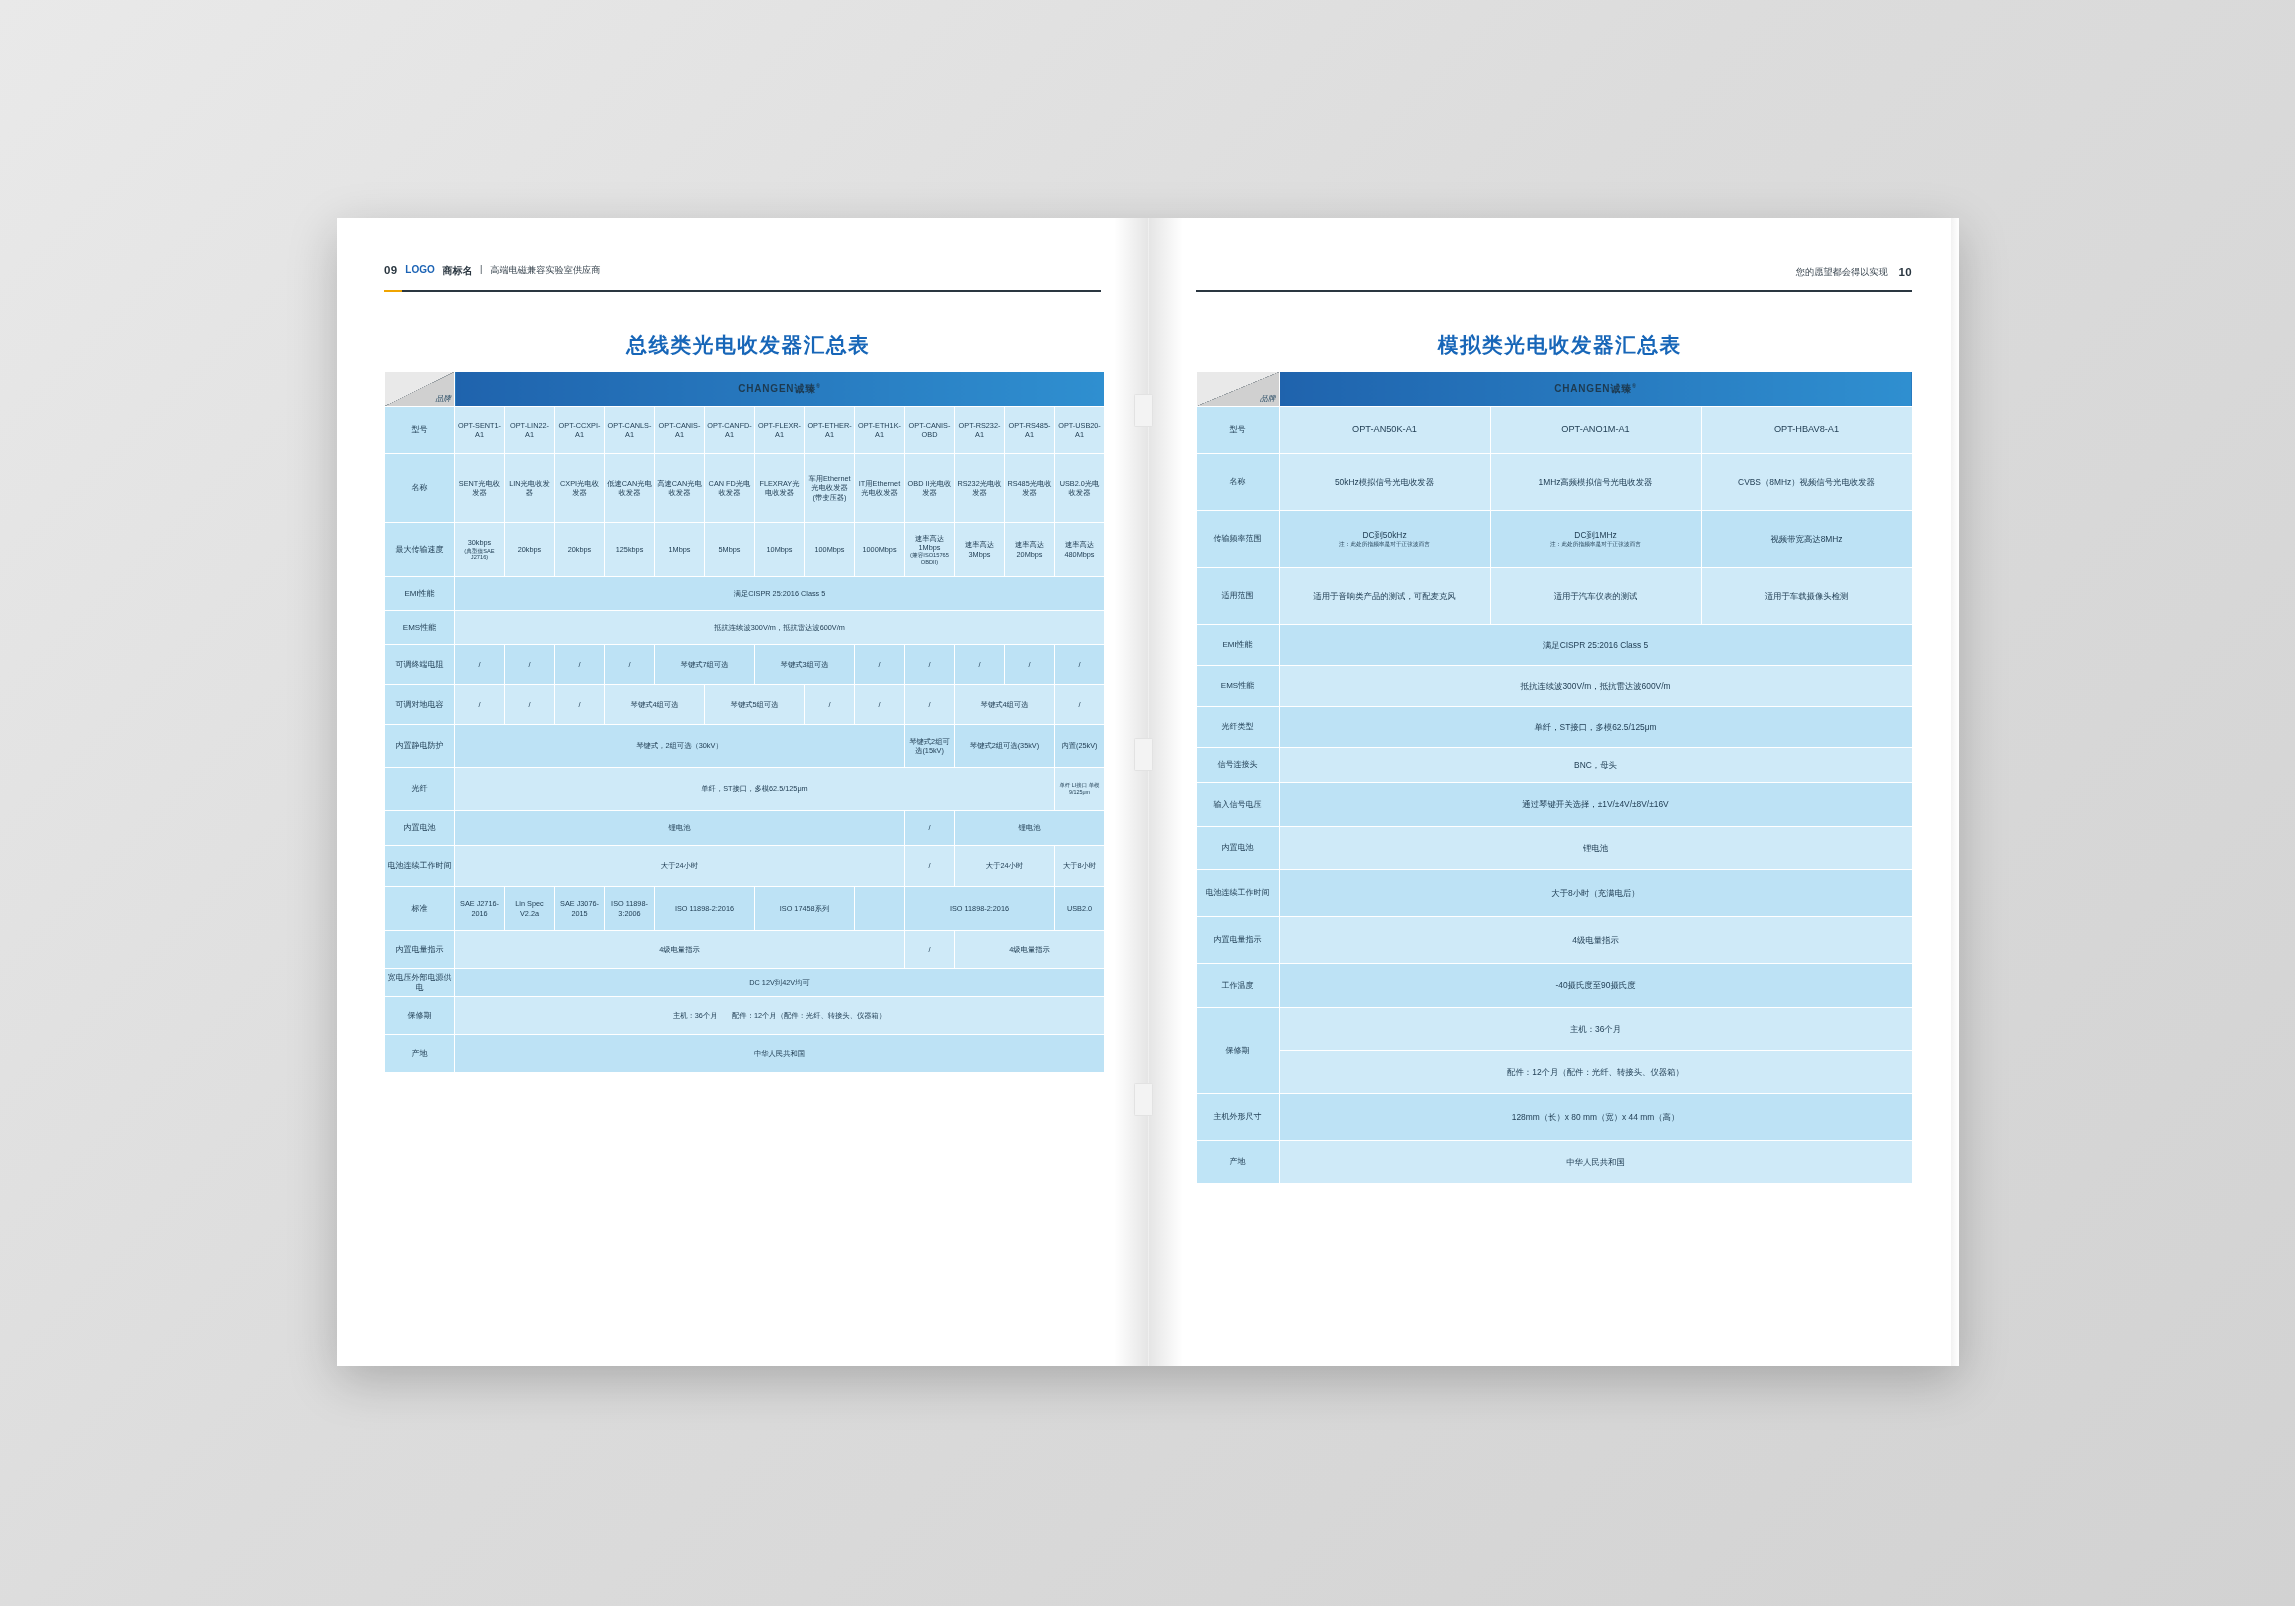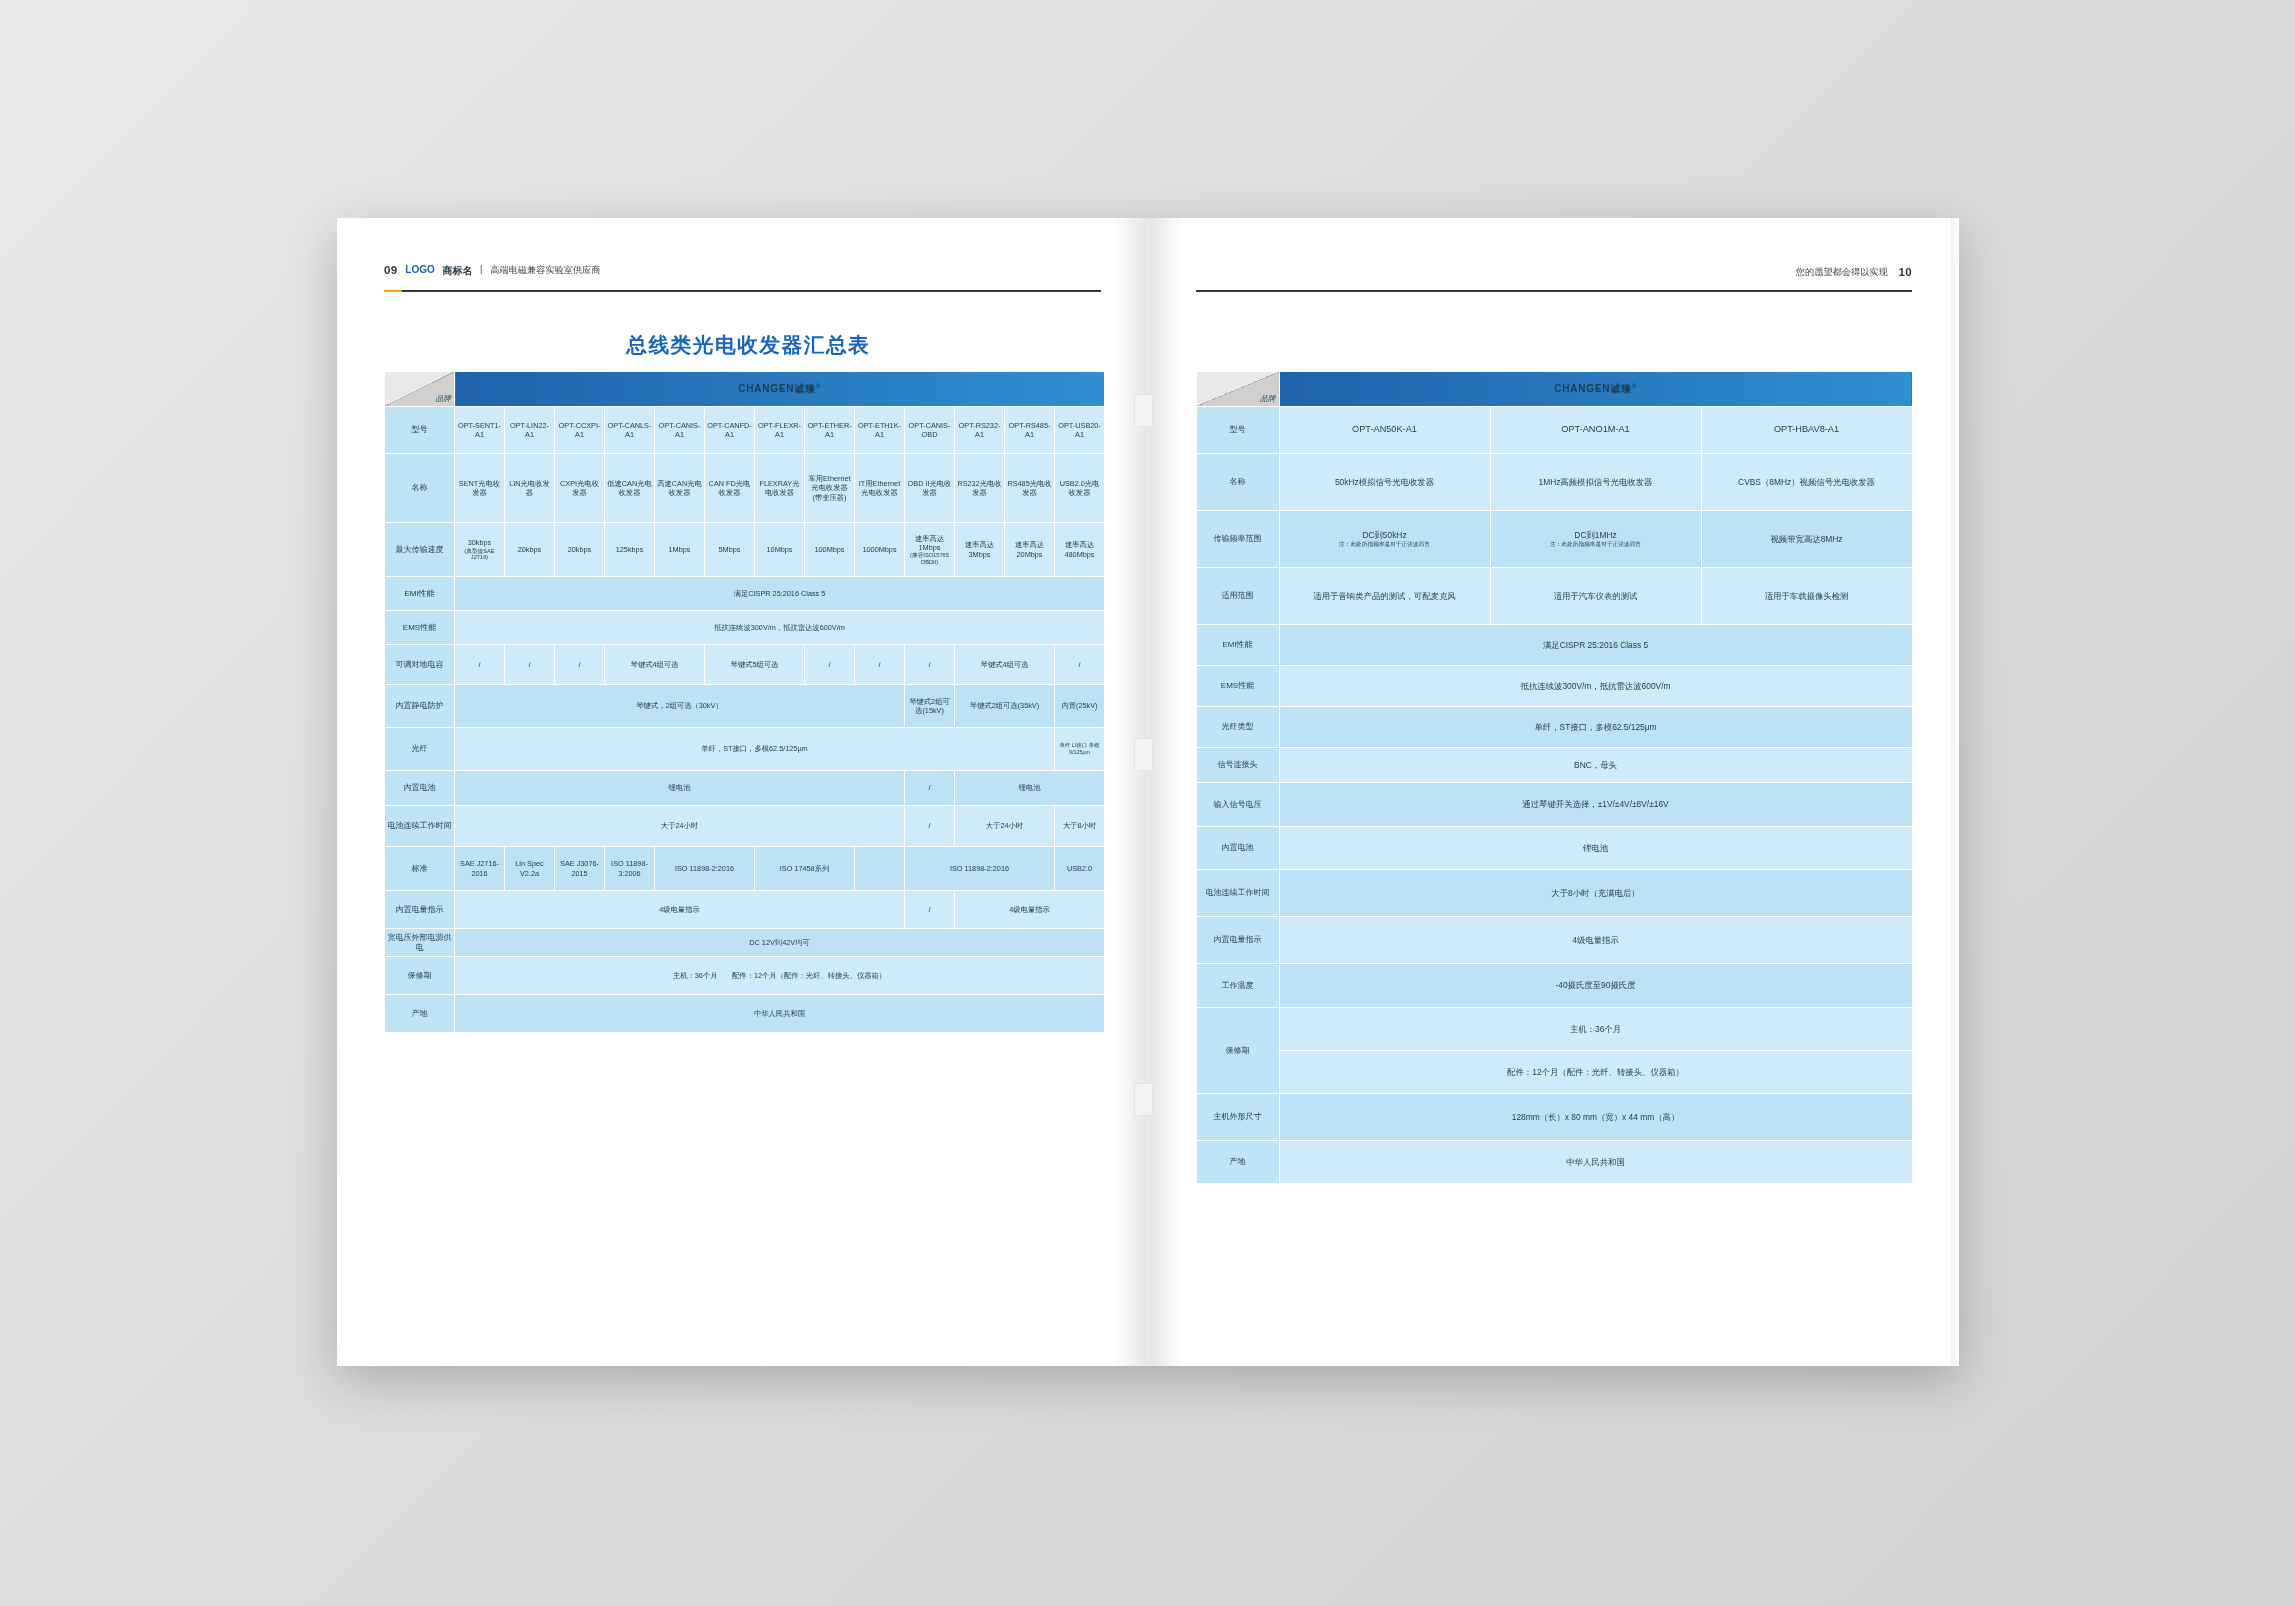"模拟类光电收发器汇总表" div.ptitle { html: none -> <div>模拟类光电收发器汇总表</div> }
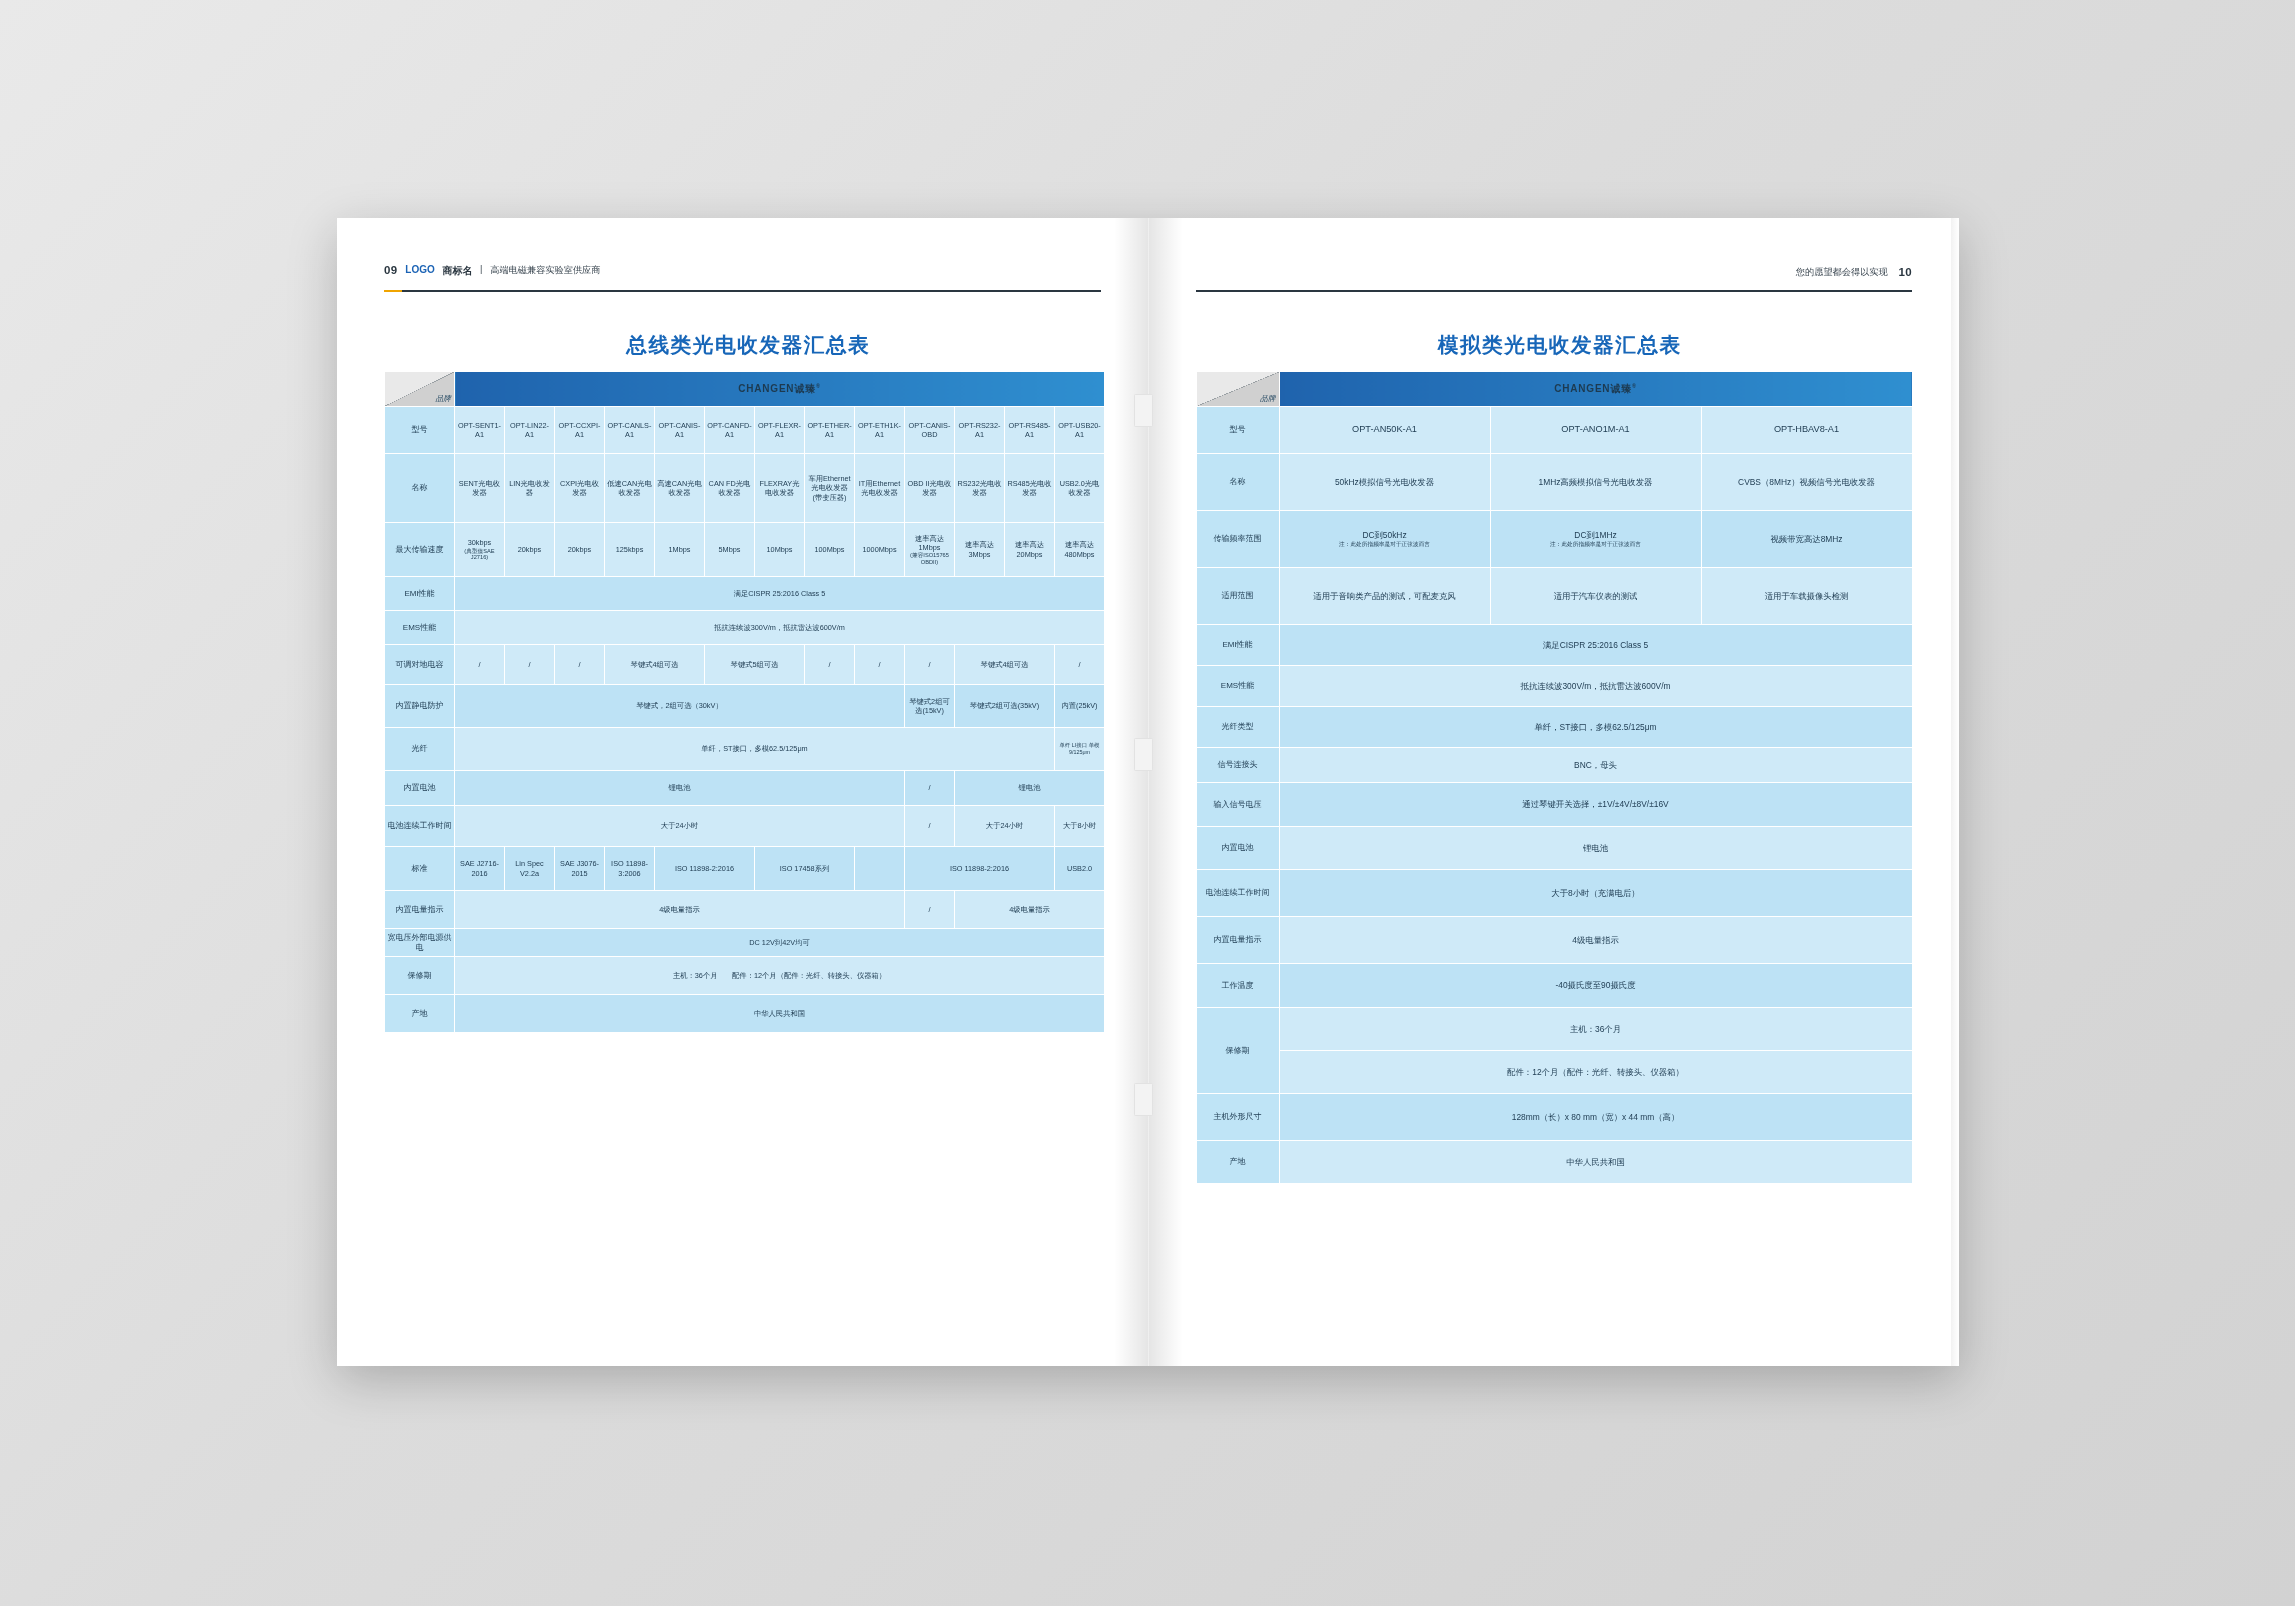"可调终端电阻" tr { html: none -> <tr> <td>可调终端电阻</td> <td>/</td> <td>/</td> <td>/</td> <td>/</td> <td>琴键式7组可选</td> <td>琴键式3组可选</td> <td>/</td> <td>/</td> <td>/</td> <td>/</td> <td>/</td> </tr> }
